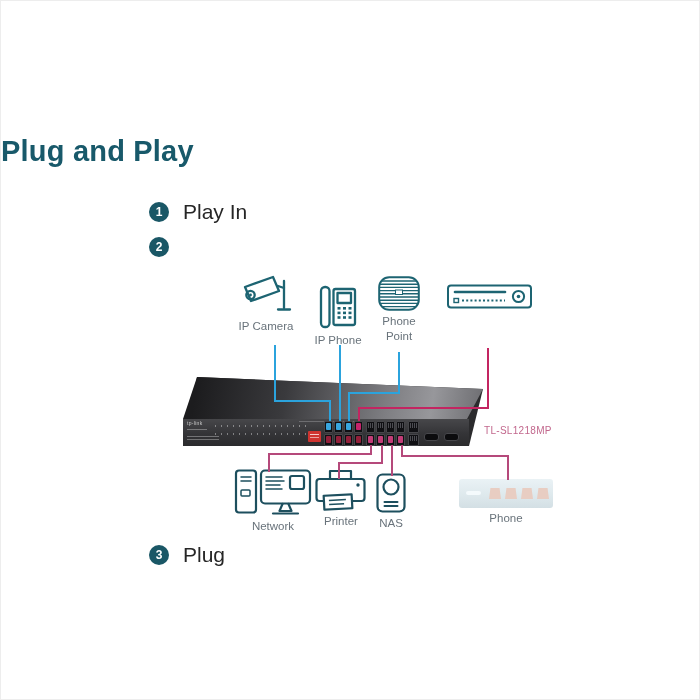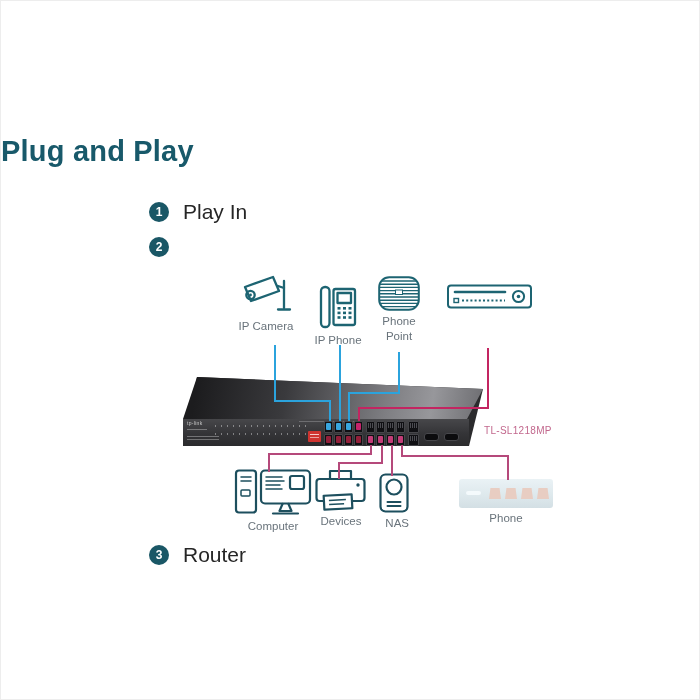"Computer" div.dev-label { text: Computer -> Network }
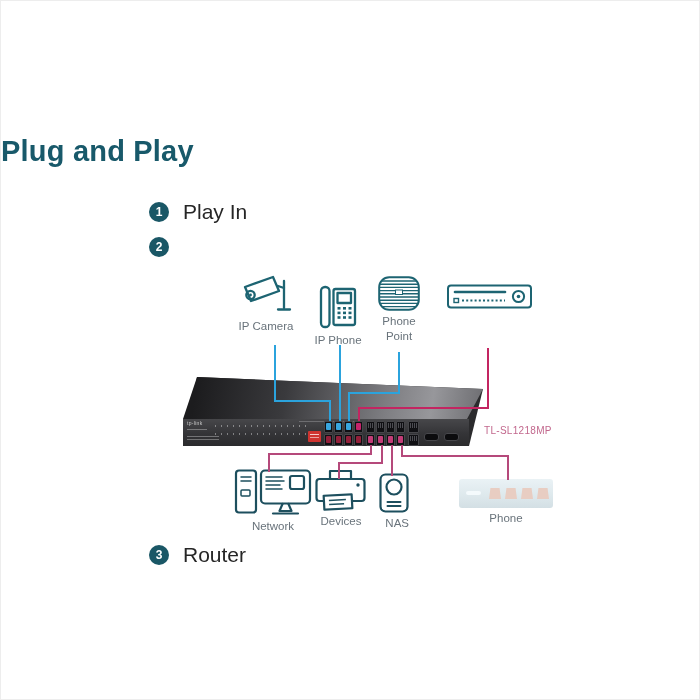"Devices" div.dev-label { text: Devices -> Printer }
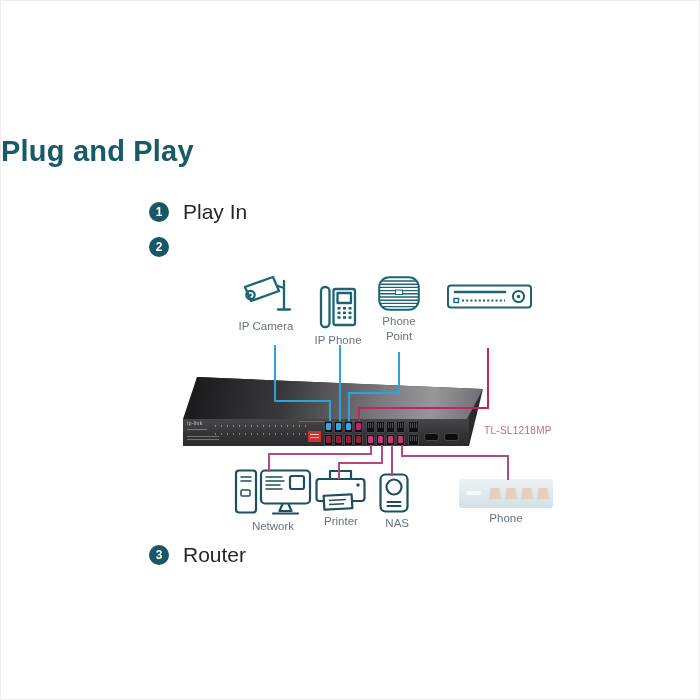"NAS" div.abs { align-items: flex-end -> none }
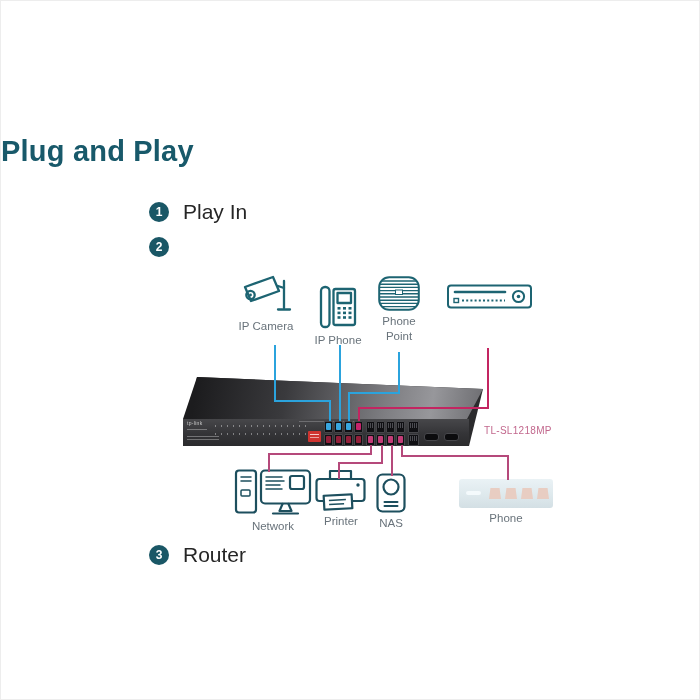"Router" div.step-label { text: Router -> Plug }
